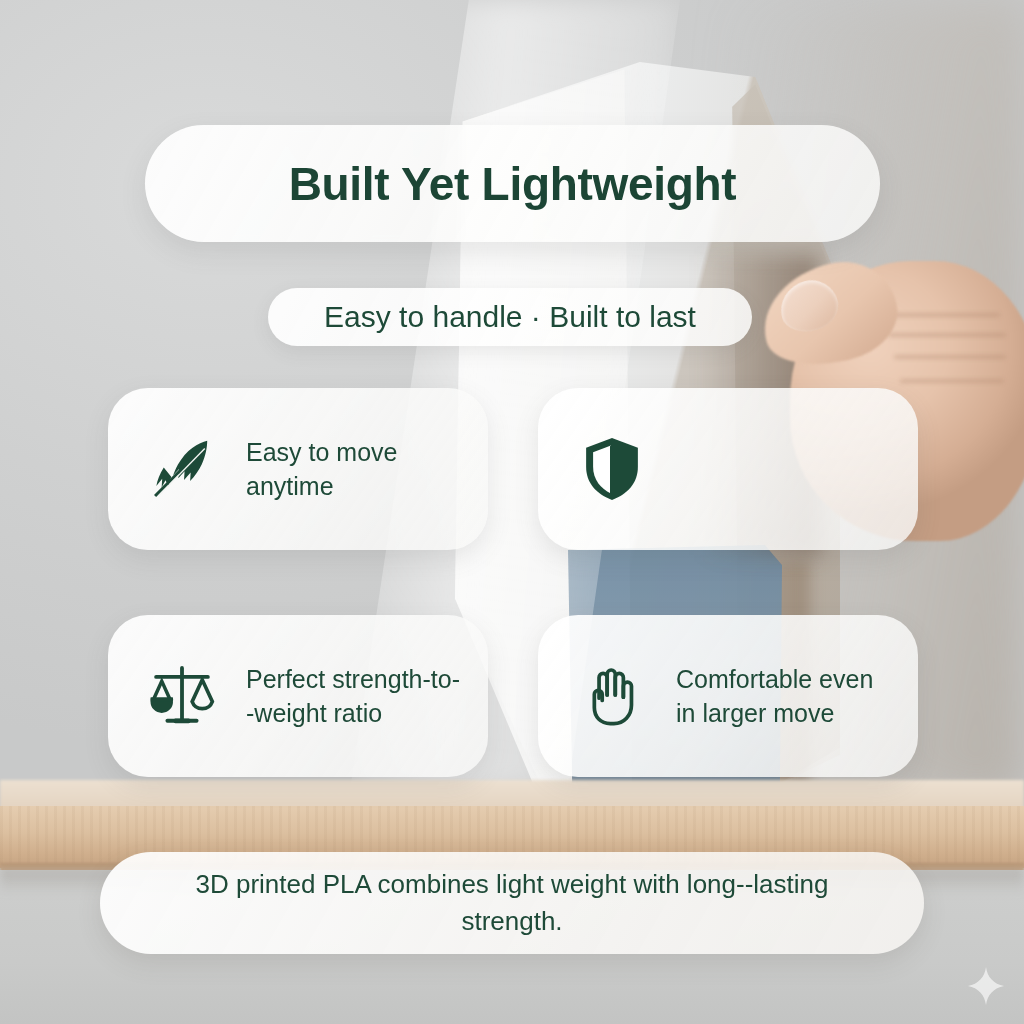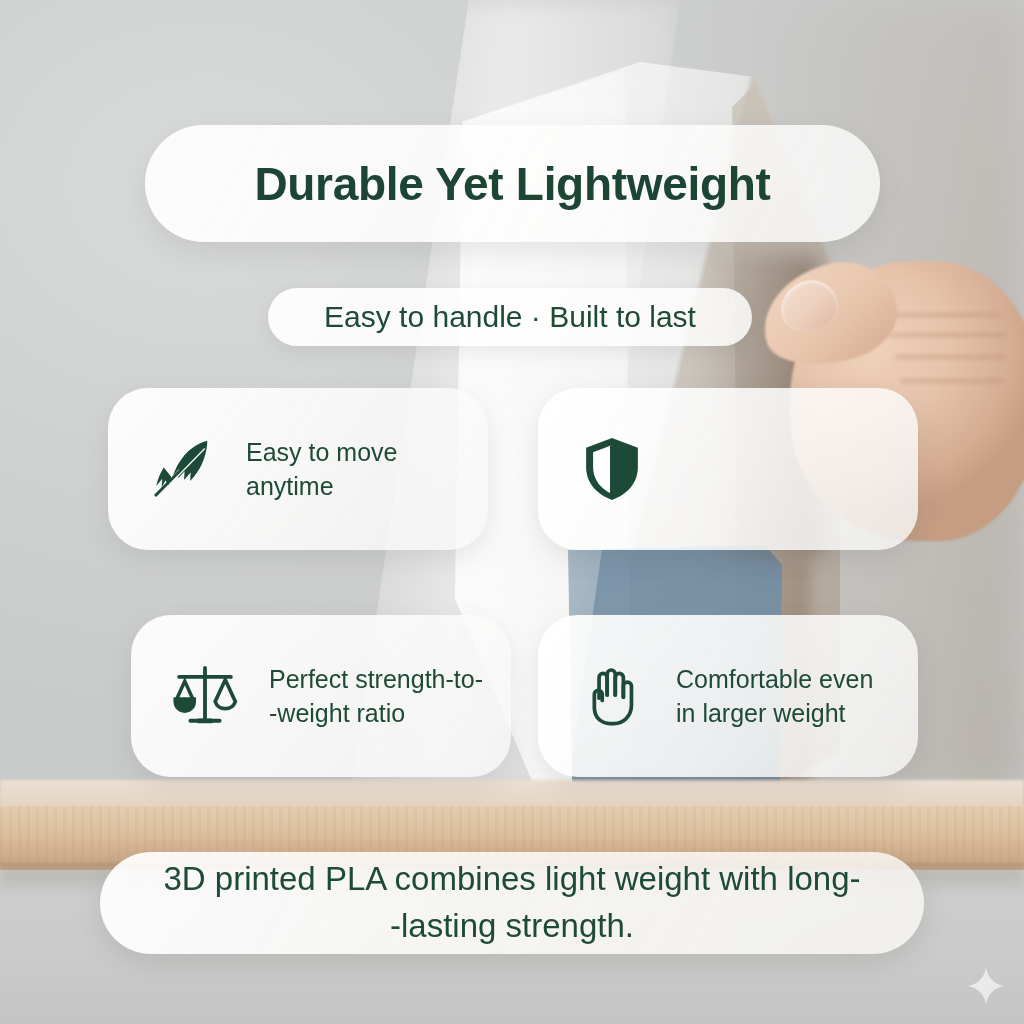"Durable Yet Lightweight" span.title-text { text: Durable -> Built }
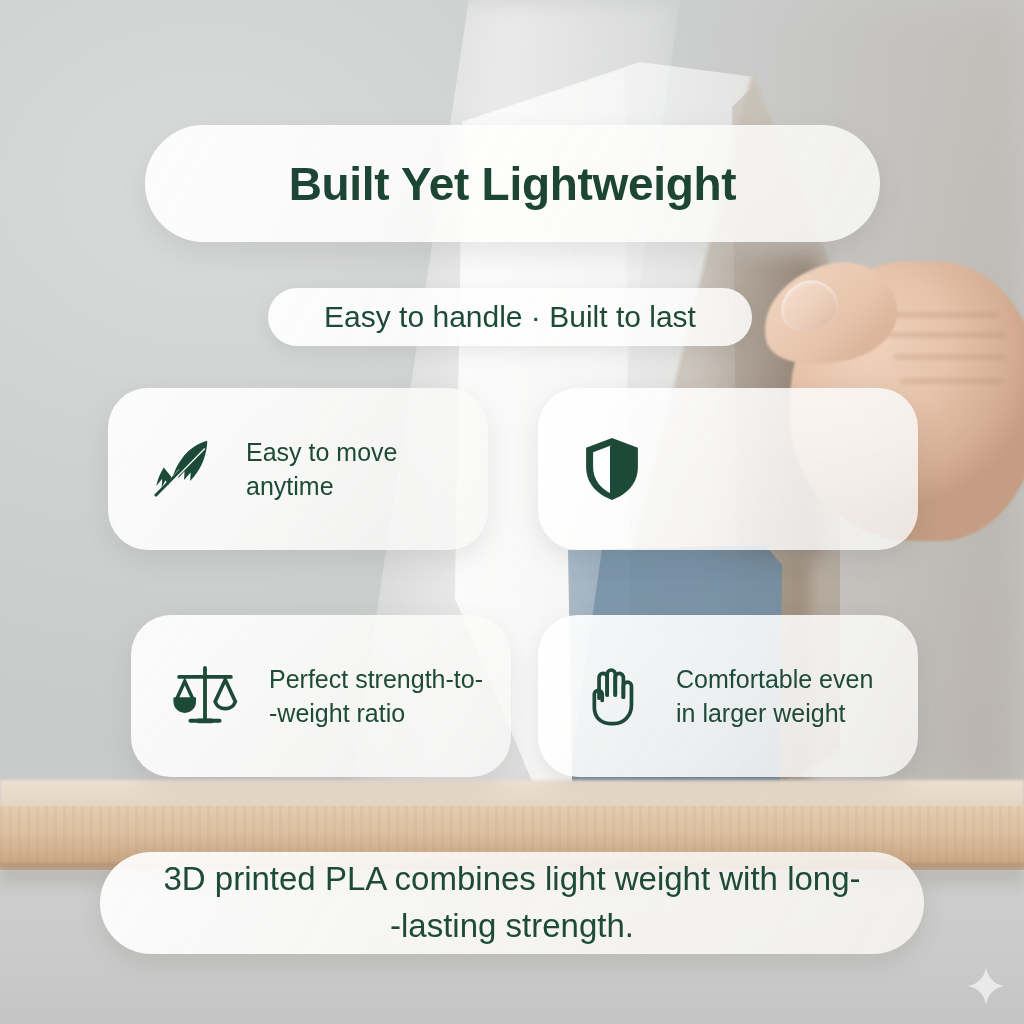"Perfect strength-to--weight ratio" .card-3 { margin-left: 23px -> none }
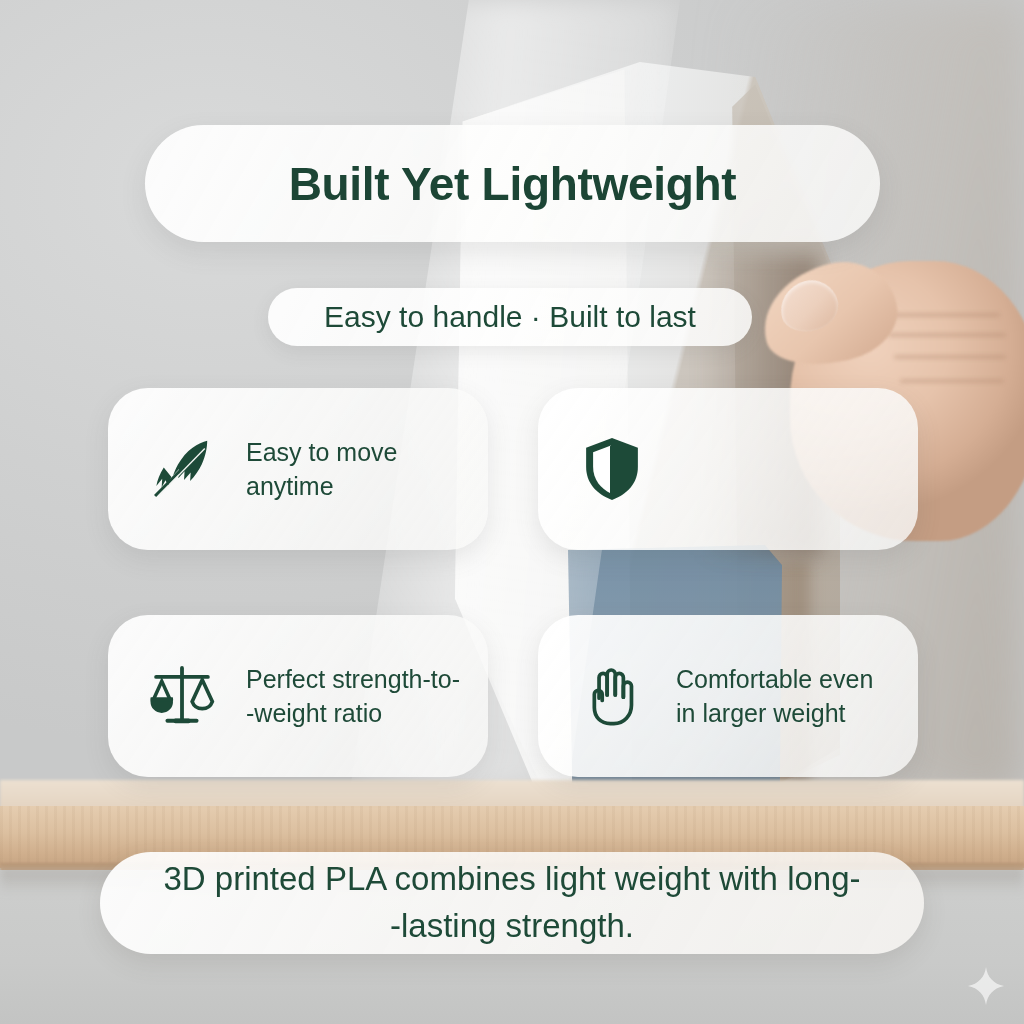"Comfortable even in larger weight" span.card-label { text: weight -> move }
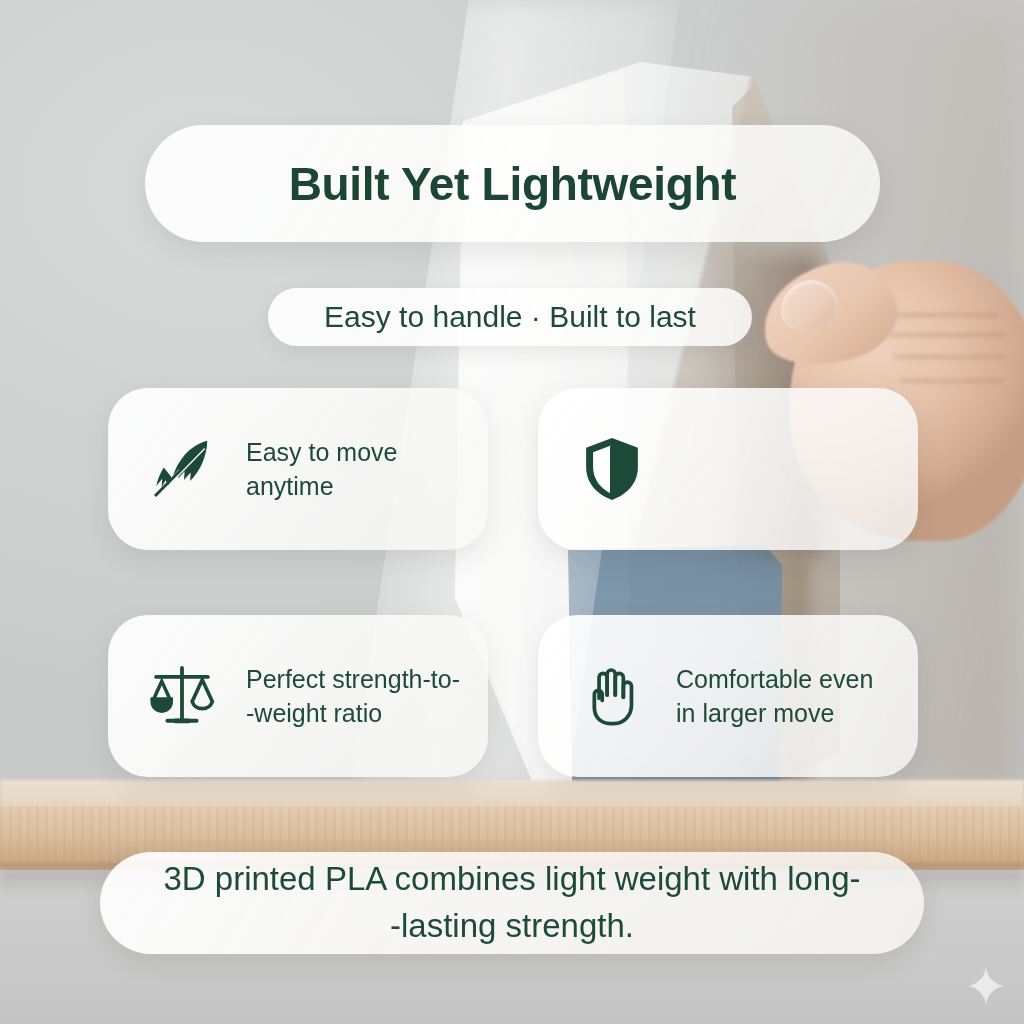"3D printed PLA combines light" .footer-pill .footer-text { font-size: 33px -> 26px }
